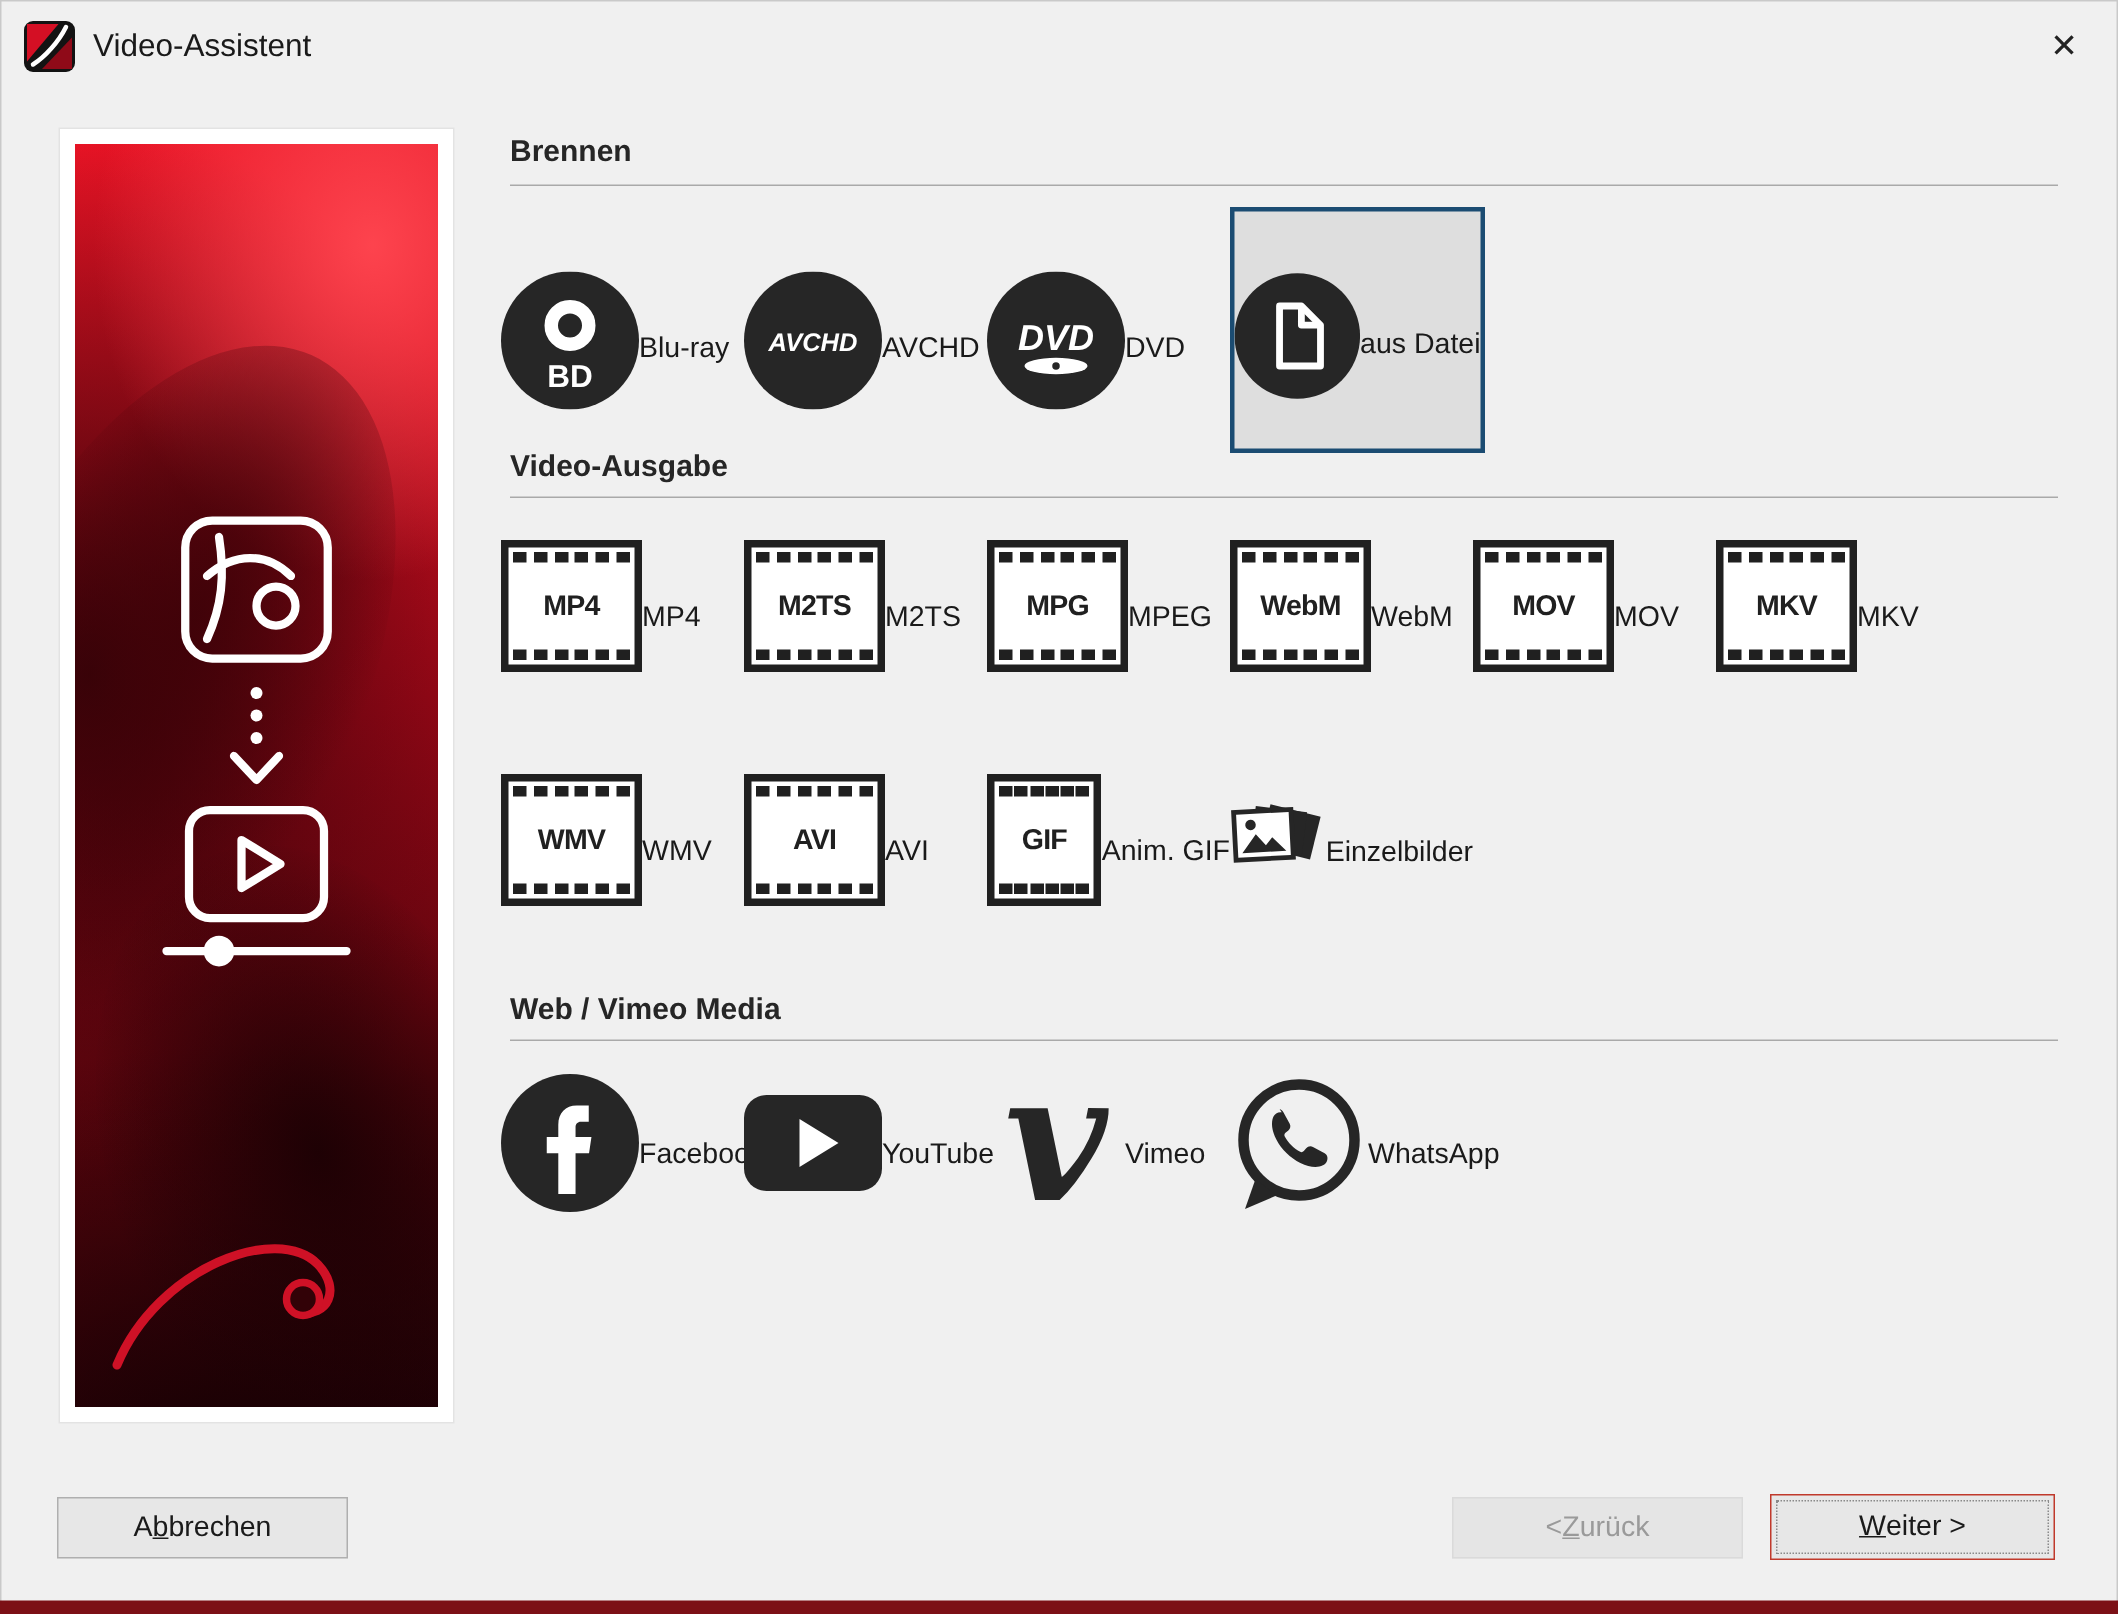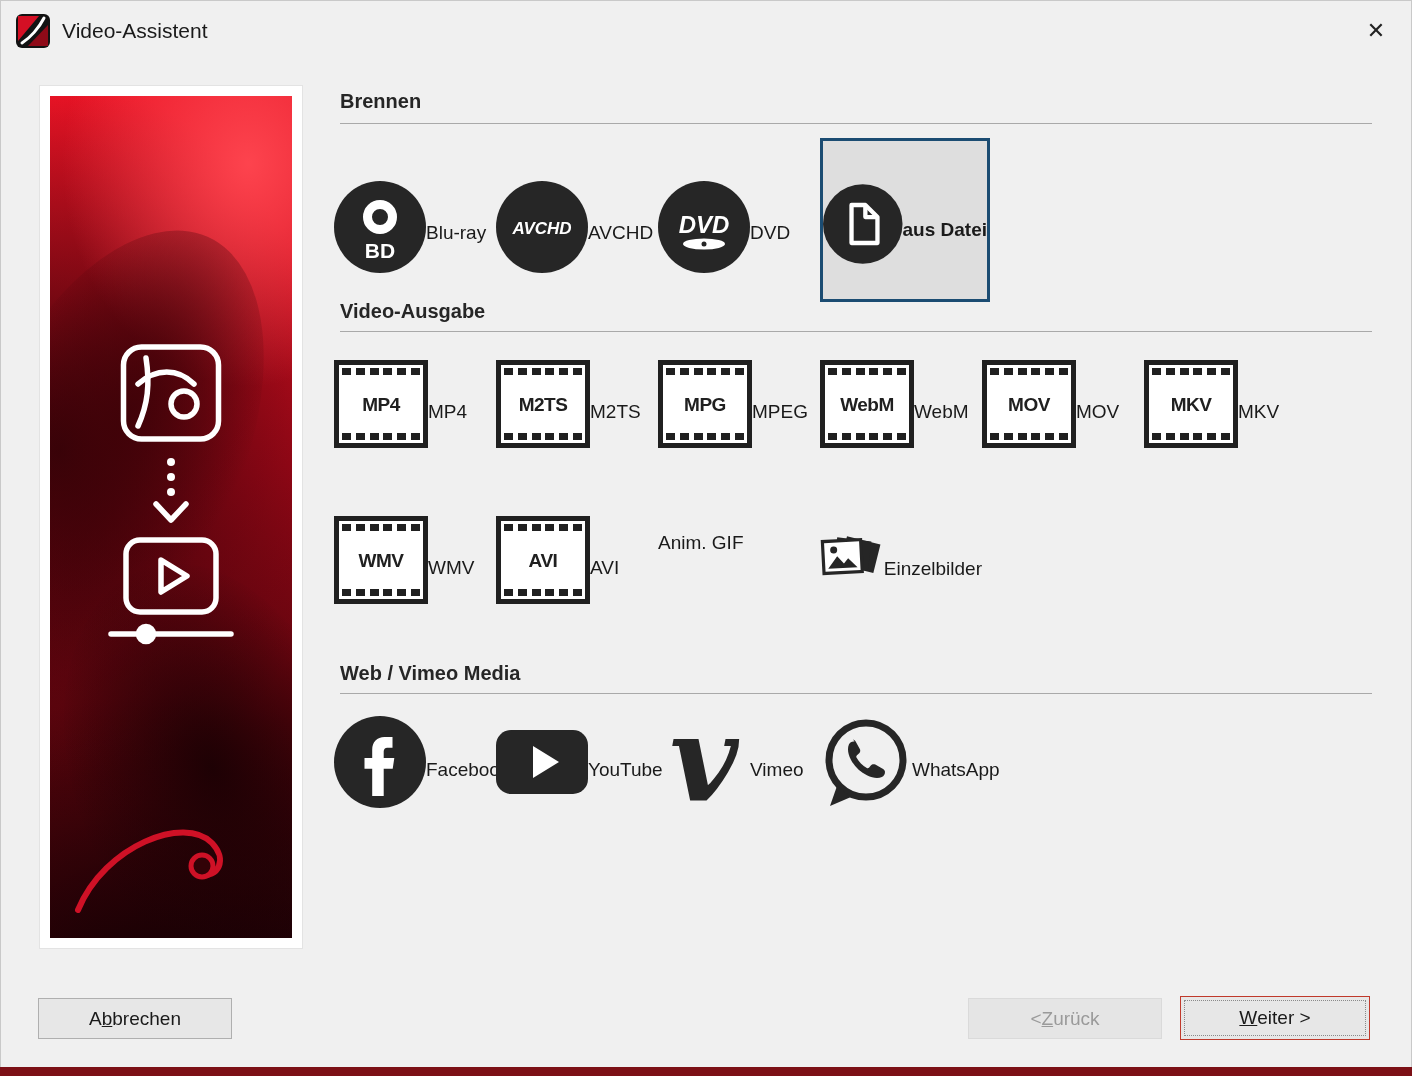"aus Datei" .burn-tile.selected { font-weight: bold -> none }
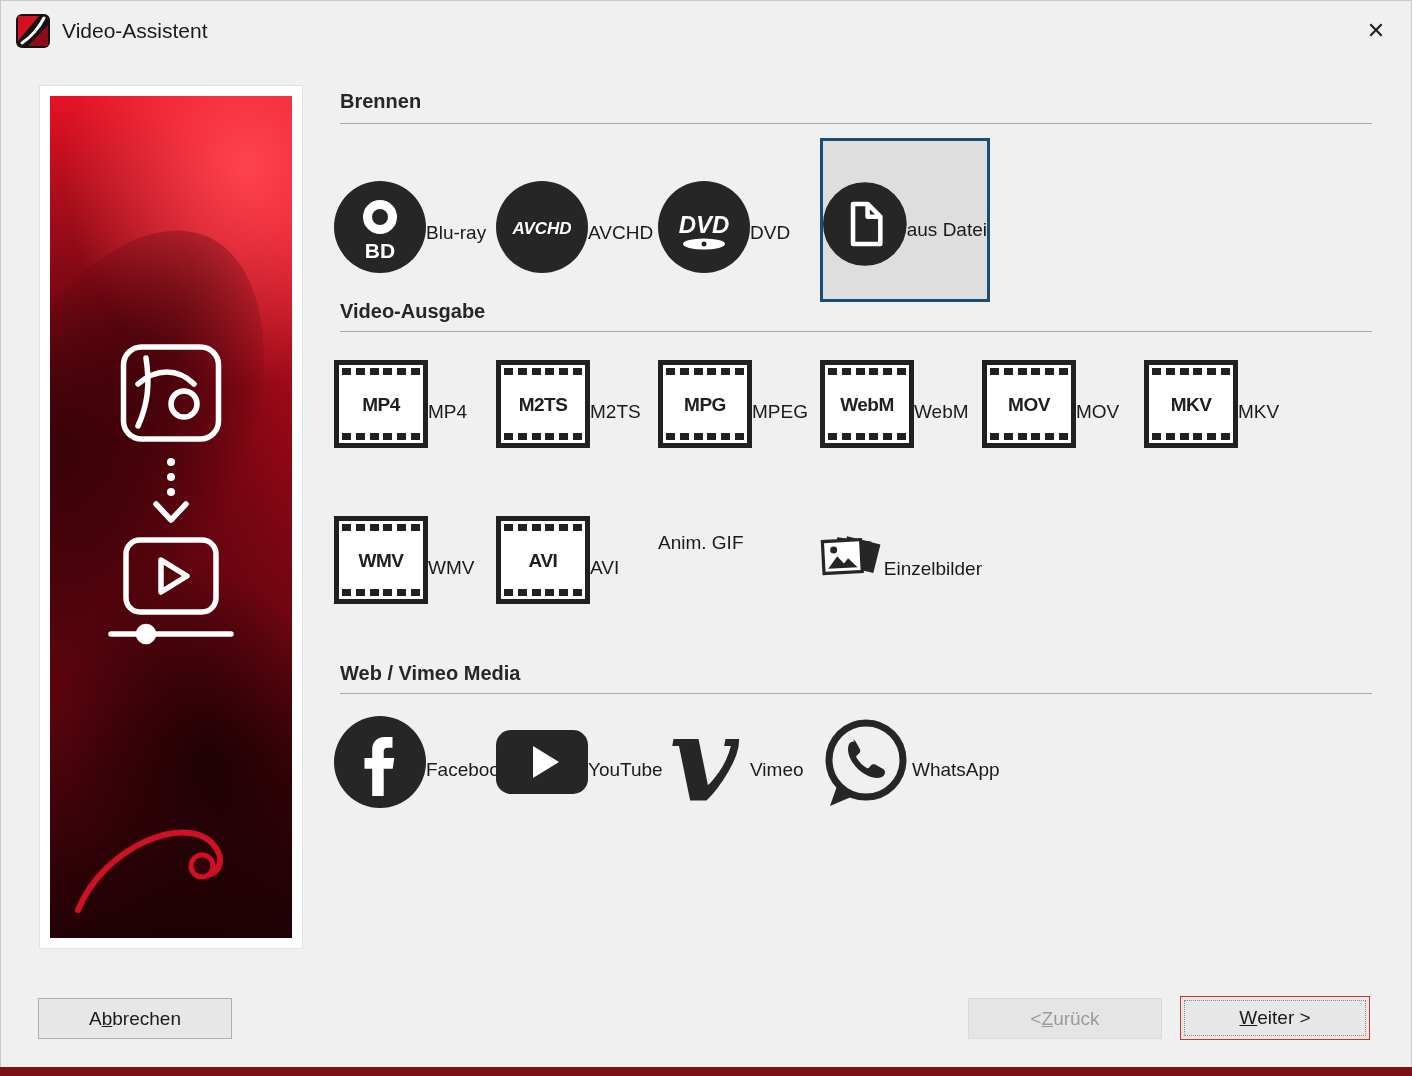"GIF" div.filmstrip { html: none -> <div> <div> <span></span> <span></span> <span></span> <span></span> <span></span> <span></span> </div> <div>GIF</div> <div> <span></span> <span></span> <span></span> <span></span> <span></span> <span></span> </div> </div> }
